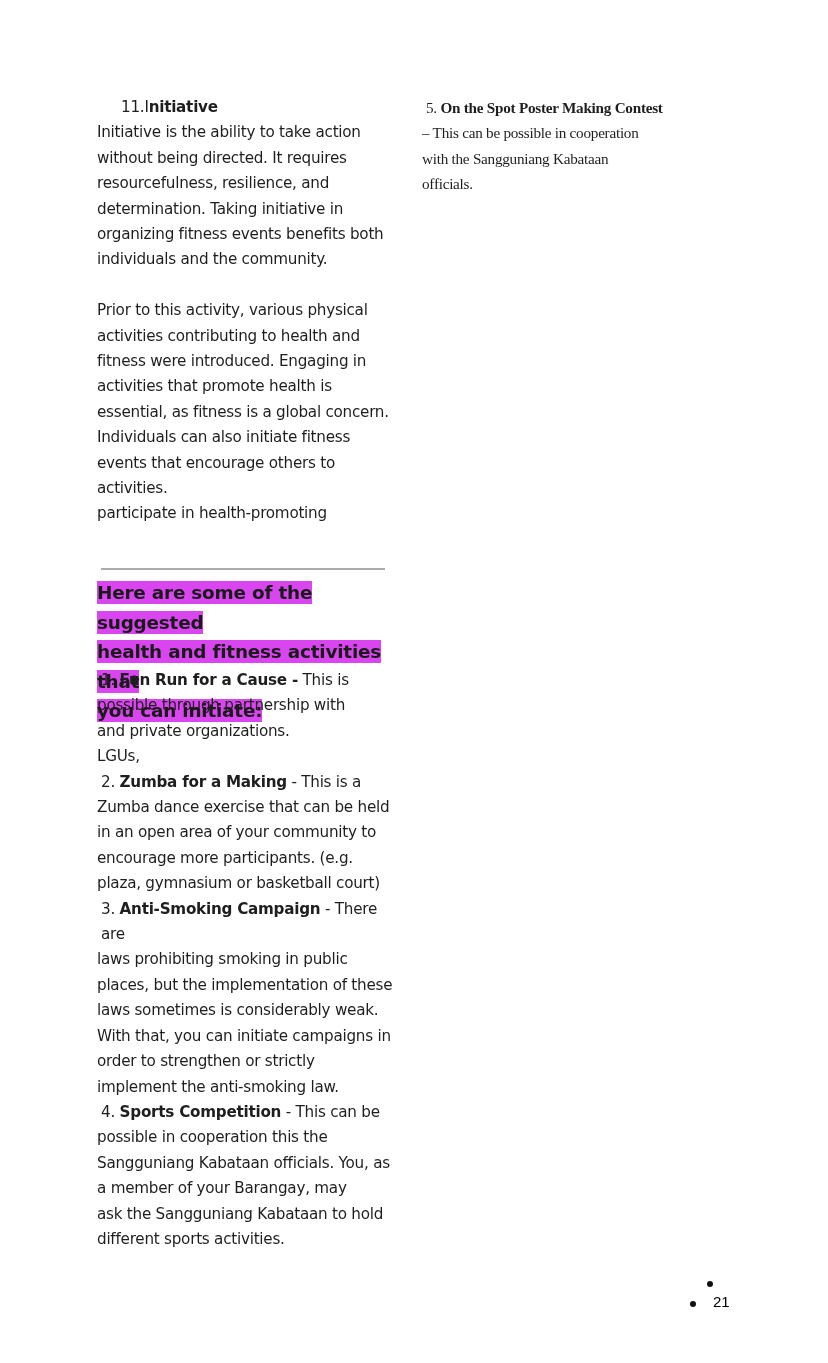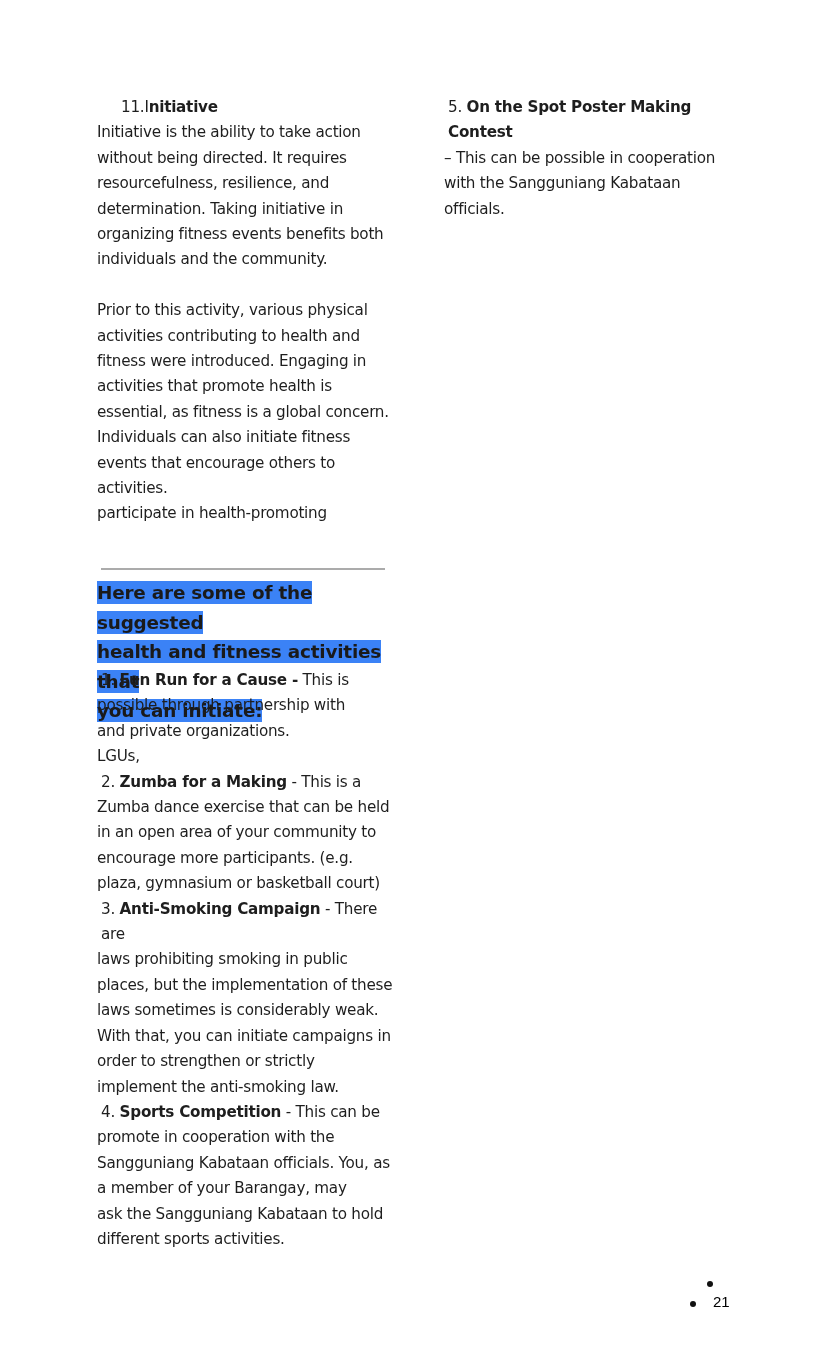"5. On the Spot Poster" .col-right { font-family: none -> Liberation Serif, serif; left: 444px -> 422px }
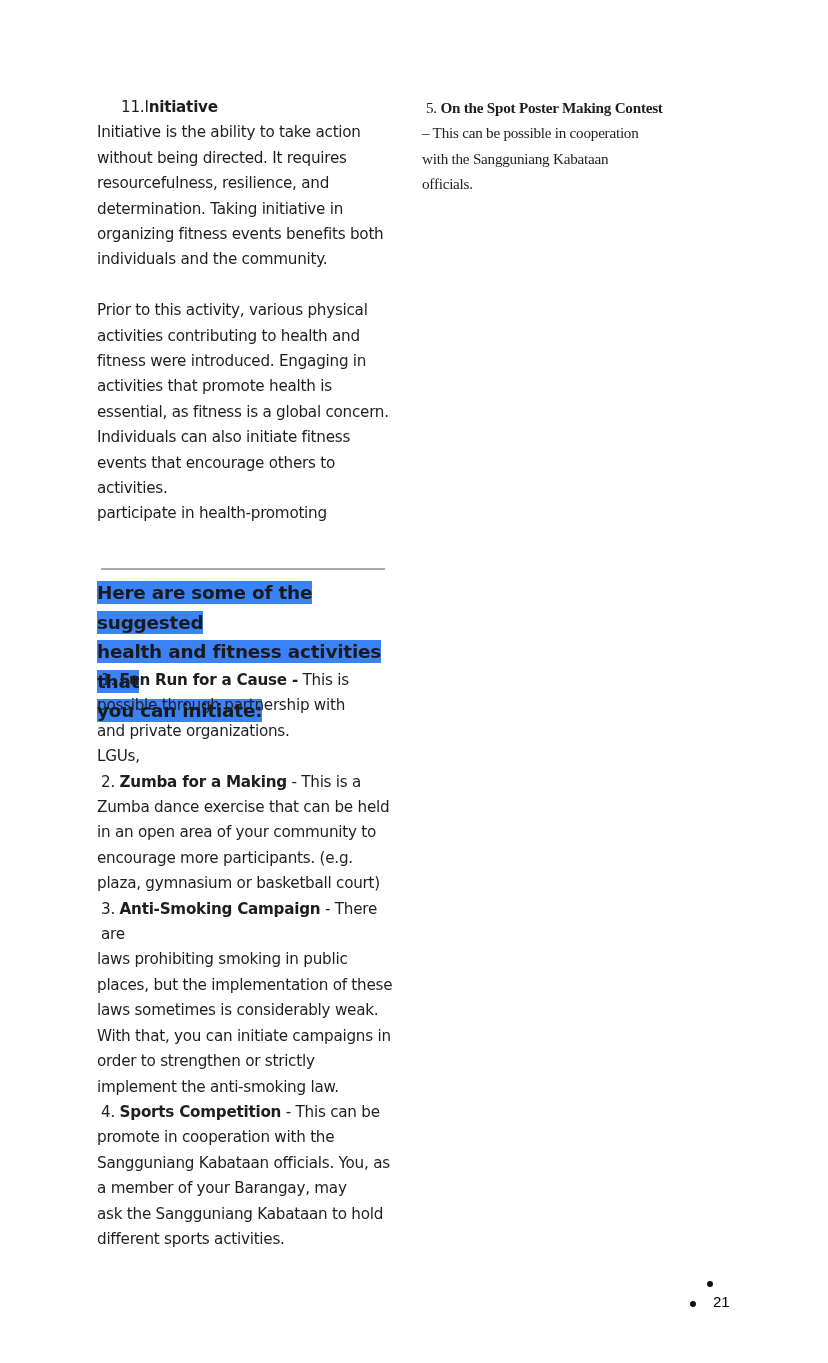"Here are some of the" .heading span { background: #3b82f6 -> #d946ef }
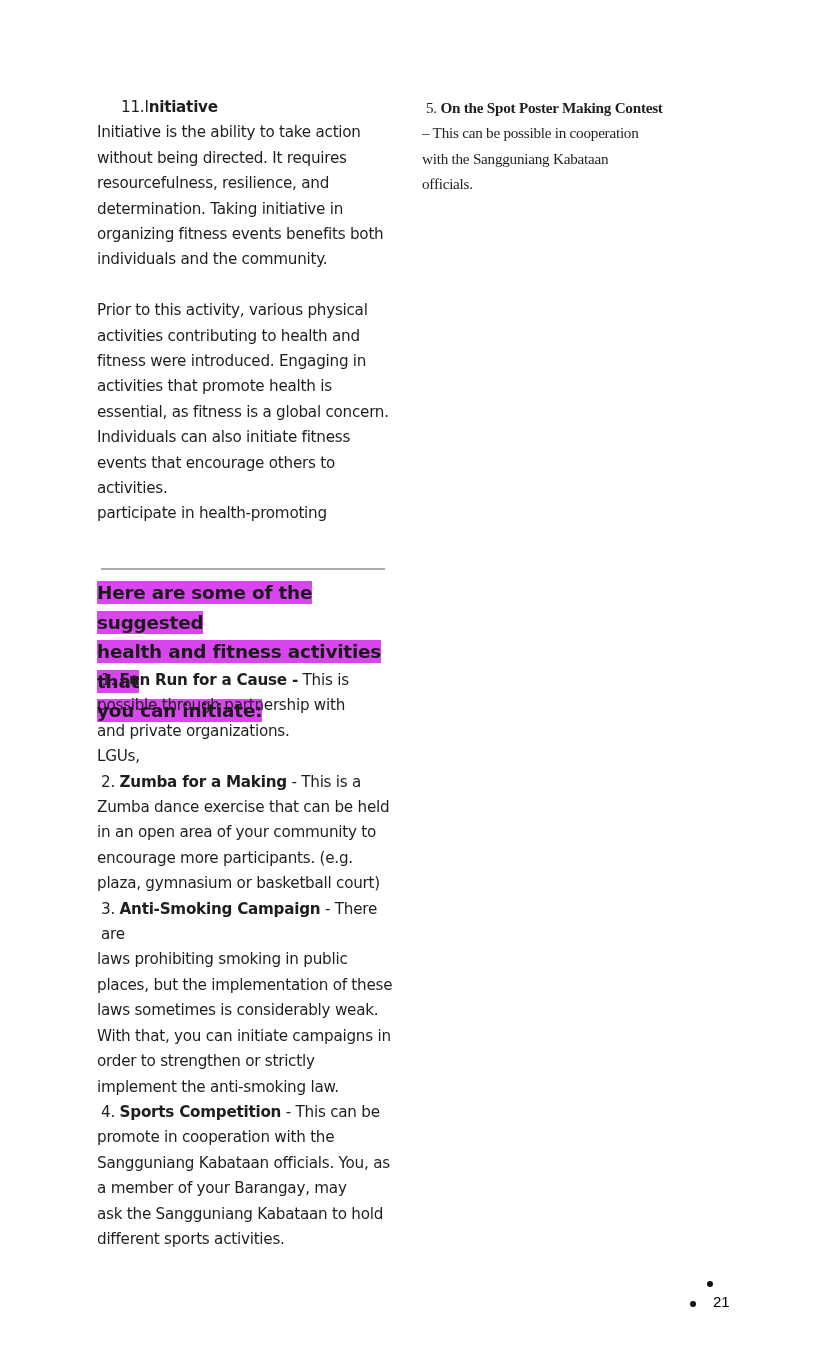"promote in cooperation with the" div { text: promote in cooperation with -> possible in cooperation this }
